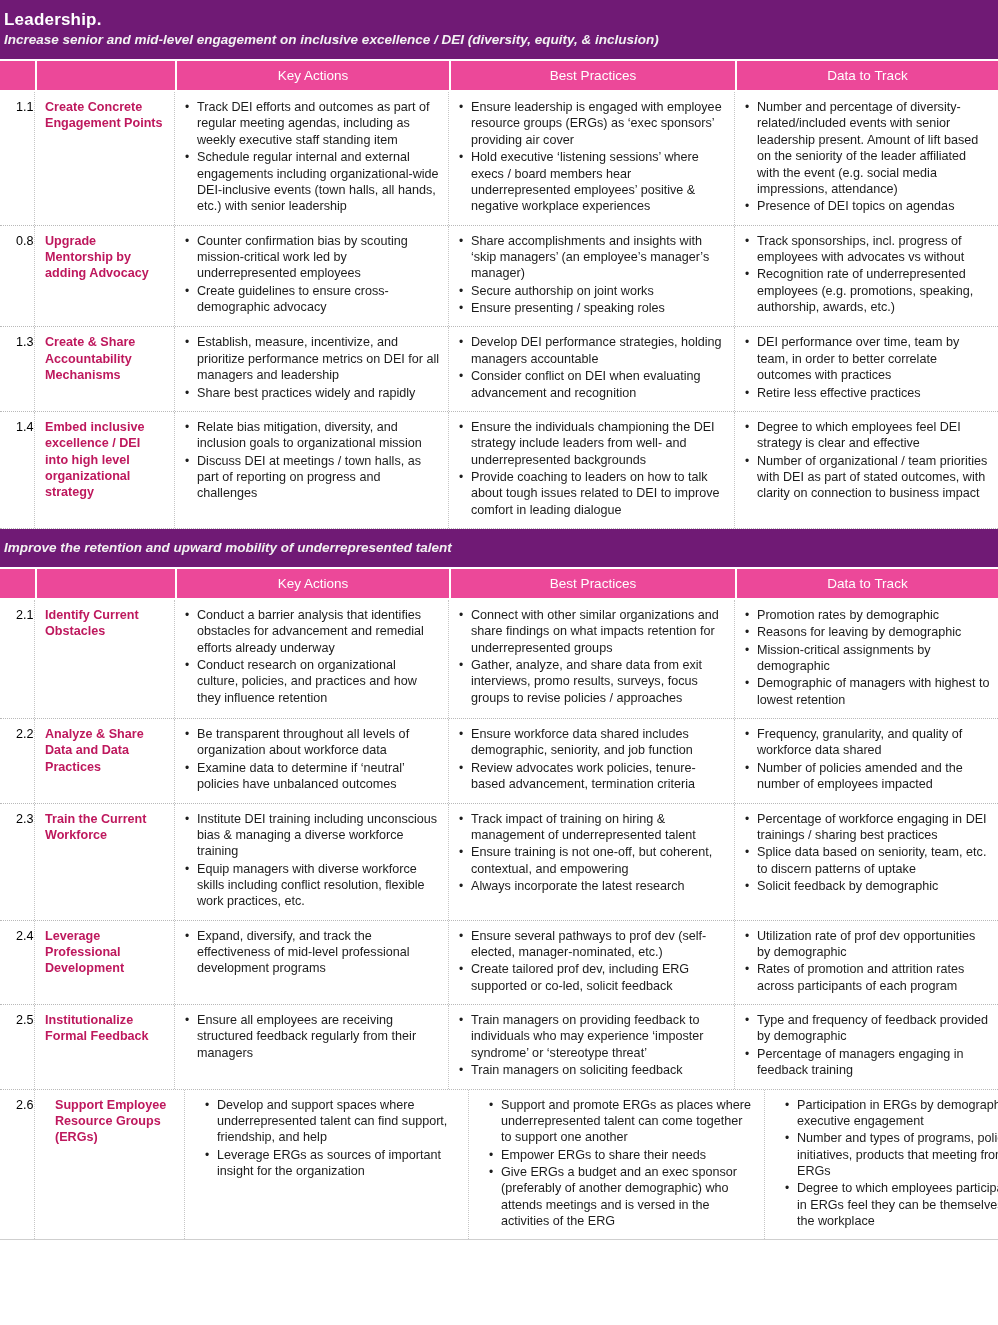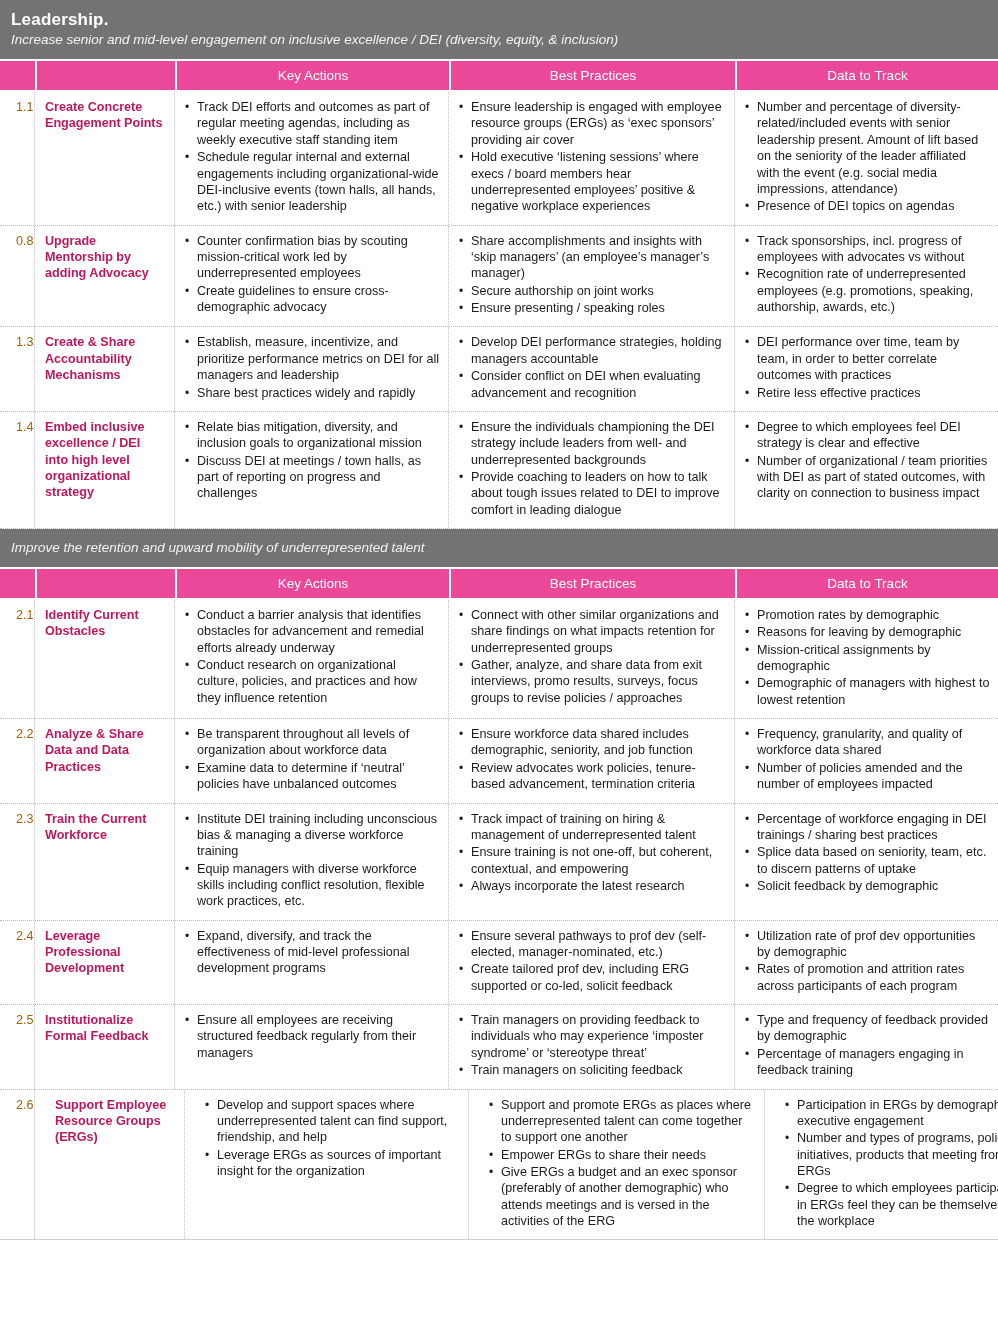"Leadership." .banner { background: #737373 -> #701a75; padding: 9px 11px 10px 11px -> 9px 11px 10px 4px }
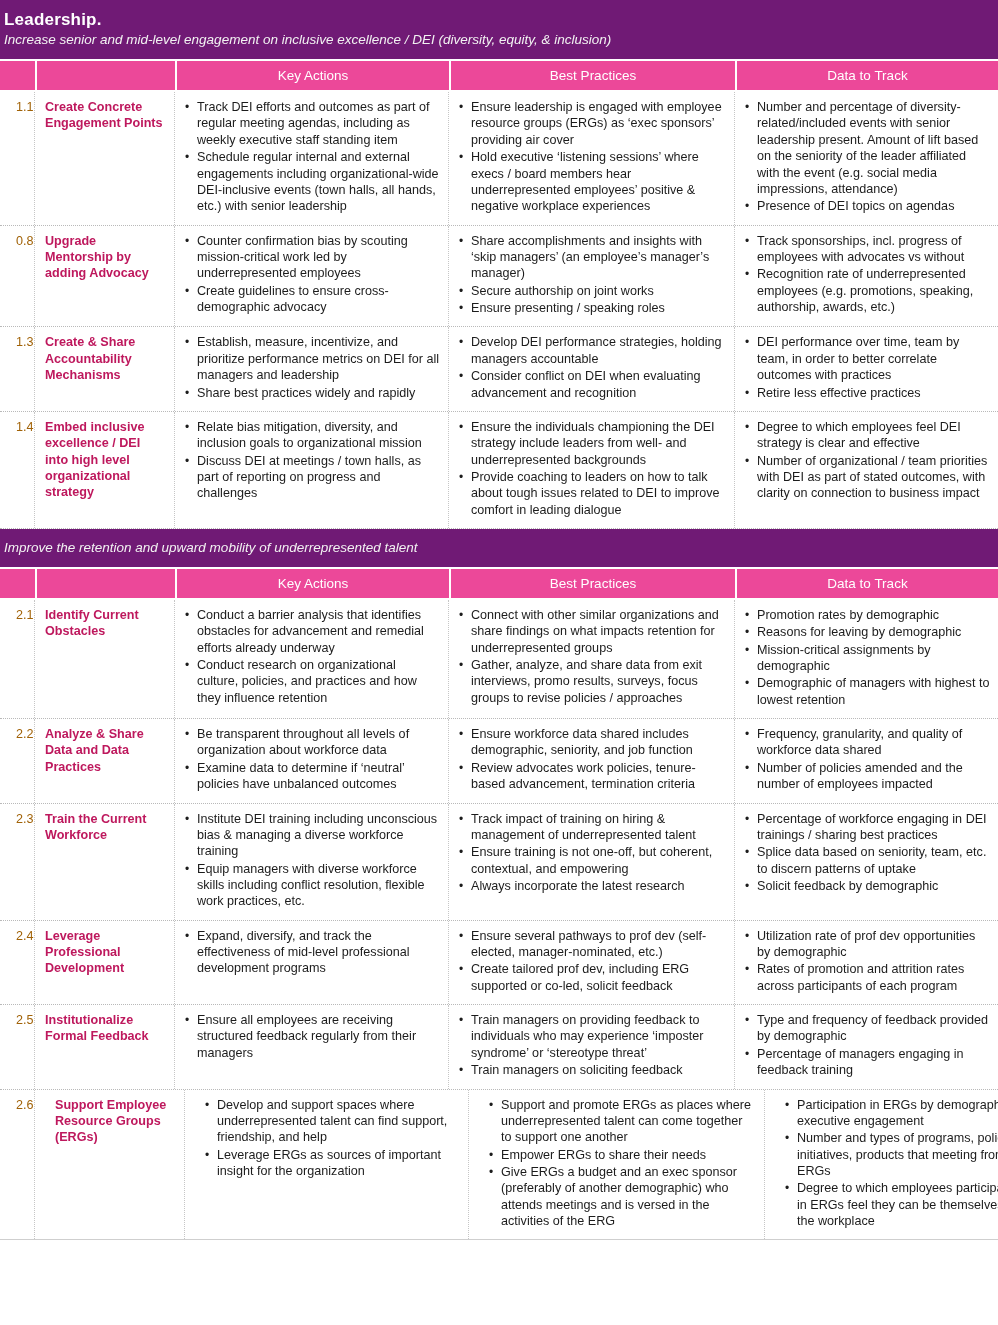"Increase senior and mid-level engagement" .banner-sub { font-weight: 400 -> 700 }
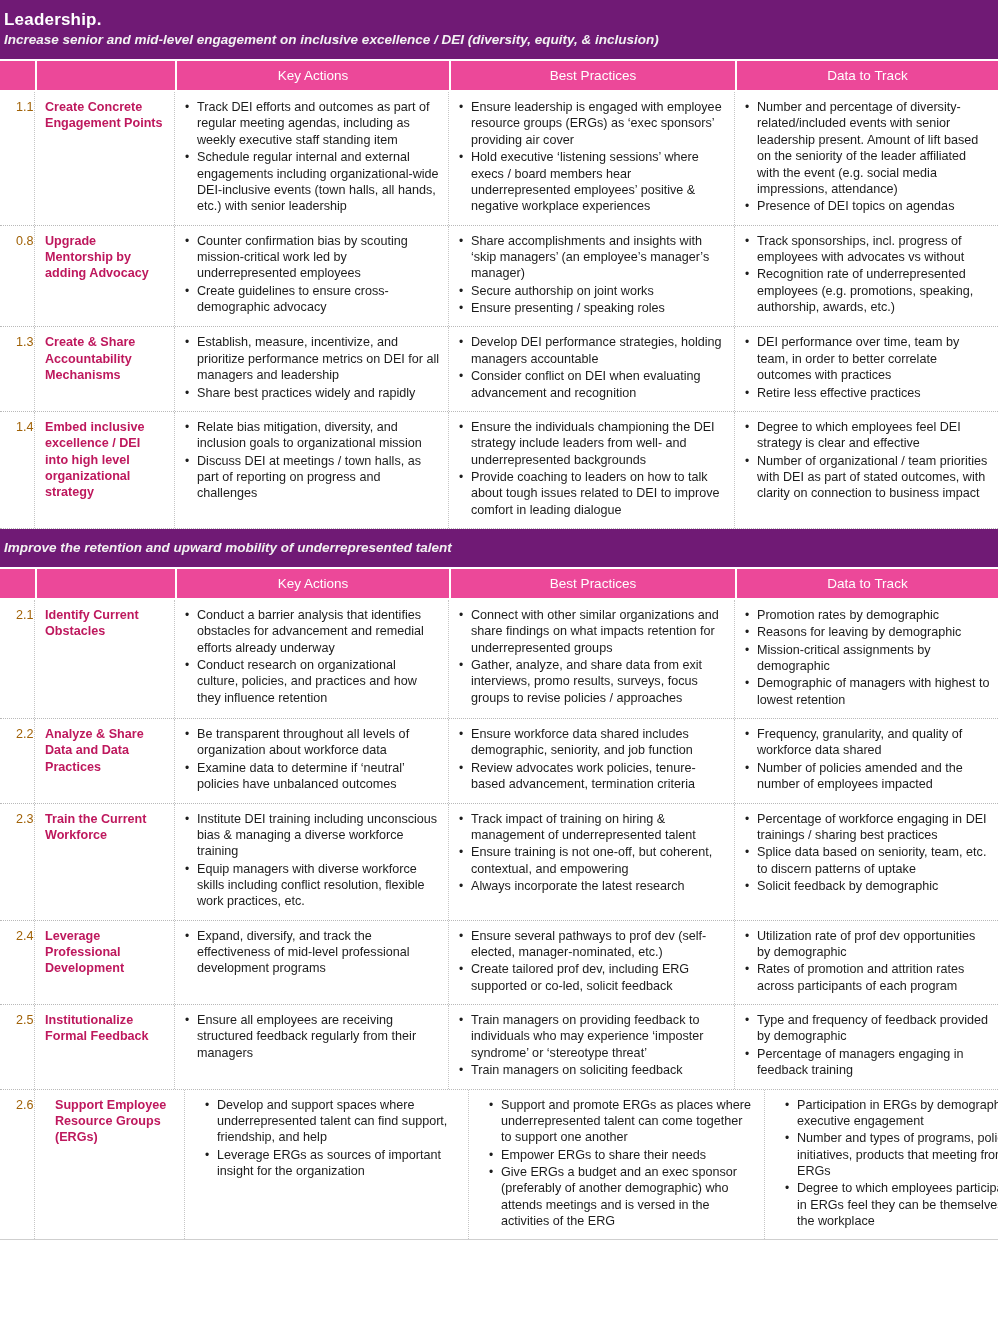"1.1" .num-cell { color: #a16207 -> #000000 }
